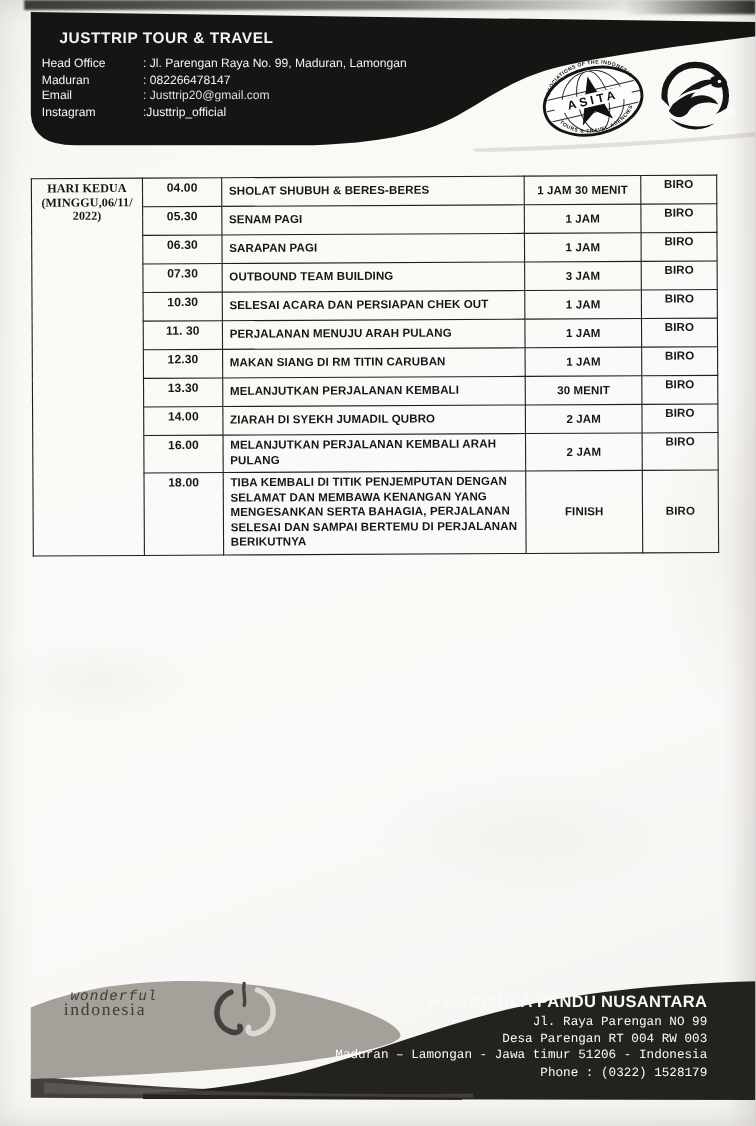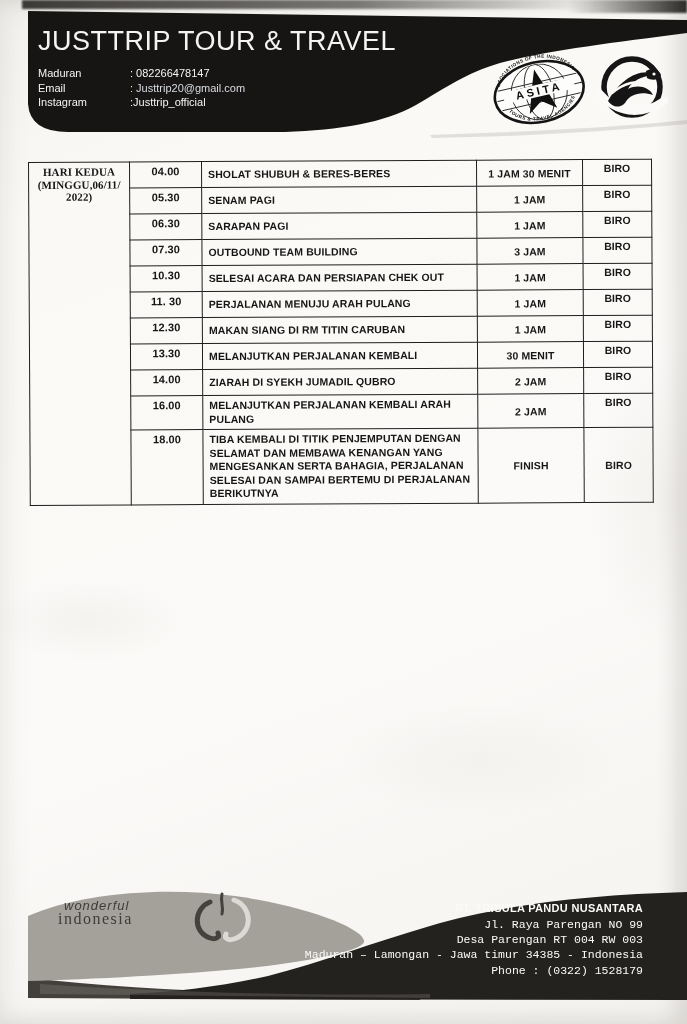"JUSTTRIP TOUR & TRAVEL" .company-title { font-size: 27px -> 14px; font-weight: normal -> bold; margin: 0 0 9px 0 -> 0 0 9px 16px }
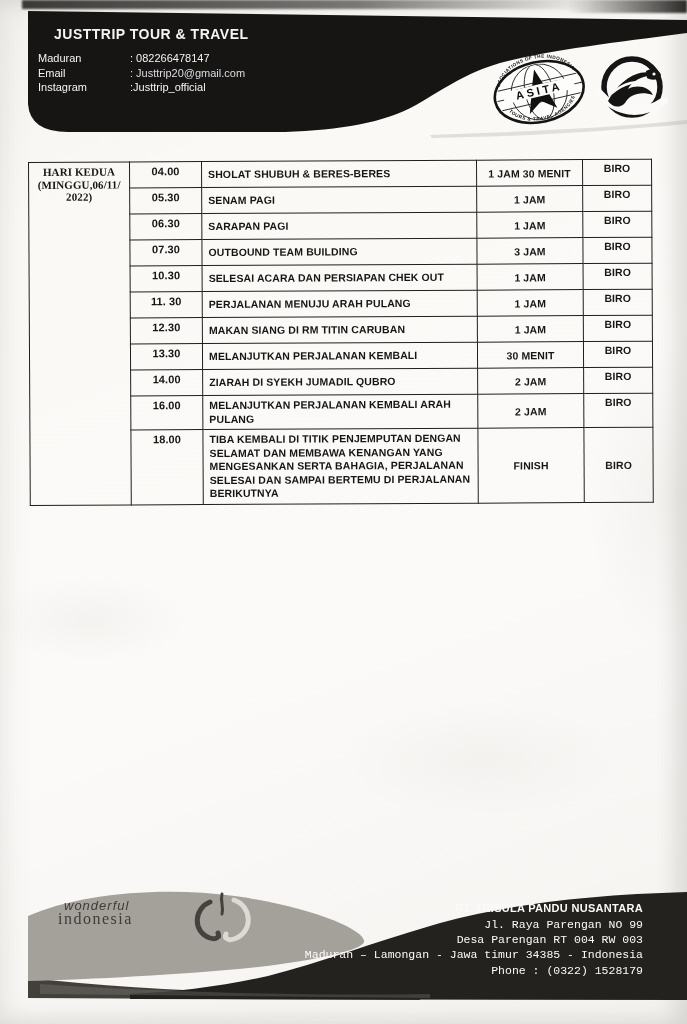"Head Office" div.contact-row { html: none -> <div> <span>Head Office</span> <span>: Jl. Parengan Raya No. 99, Maduran, Lamongan</span> </div> }
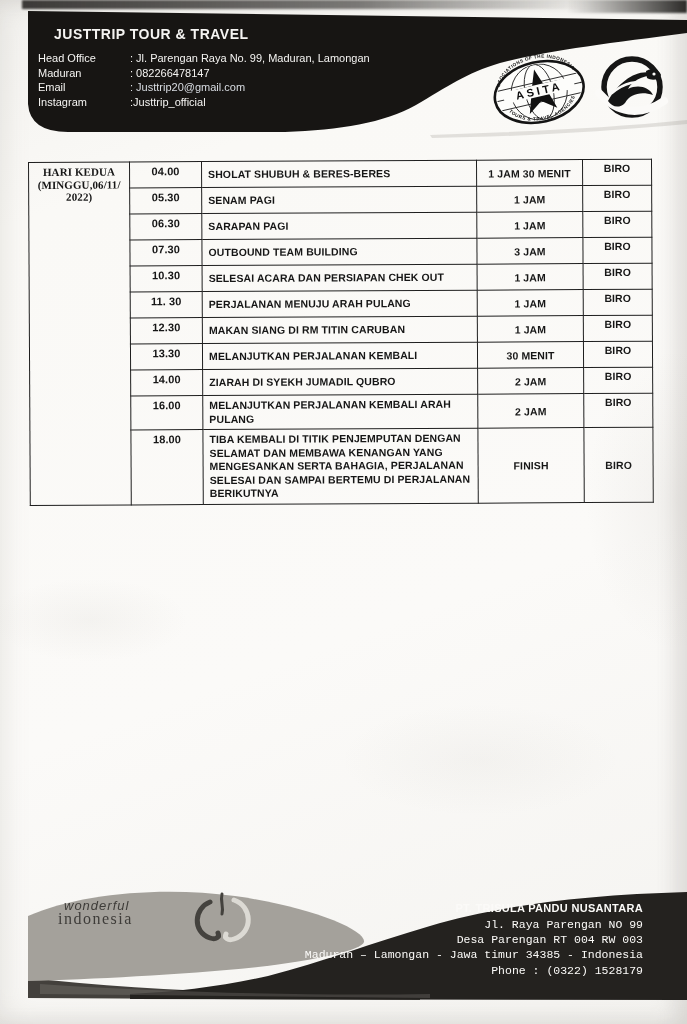"wonderful" .wi-word1 { font-family: Liberation Sans, sans-serif -> Liberation Mono, monospace }
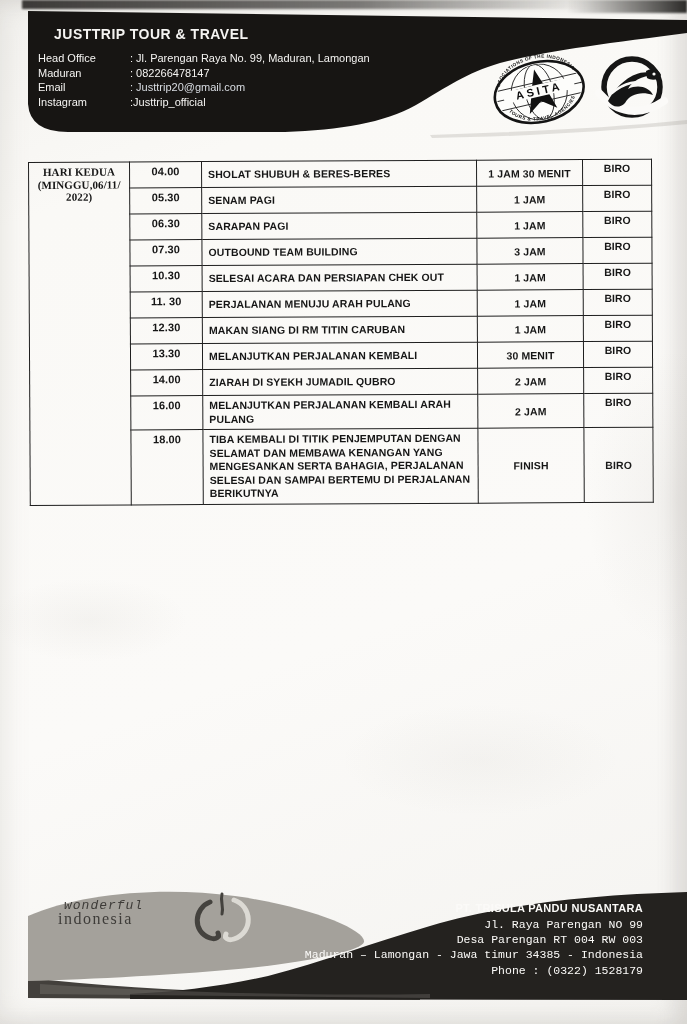"PT. TRISULA PANDU NUSANTARA" .footer-company { font-size: 11px -> 15px }
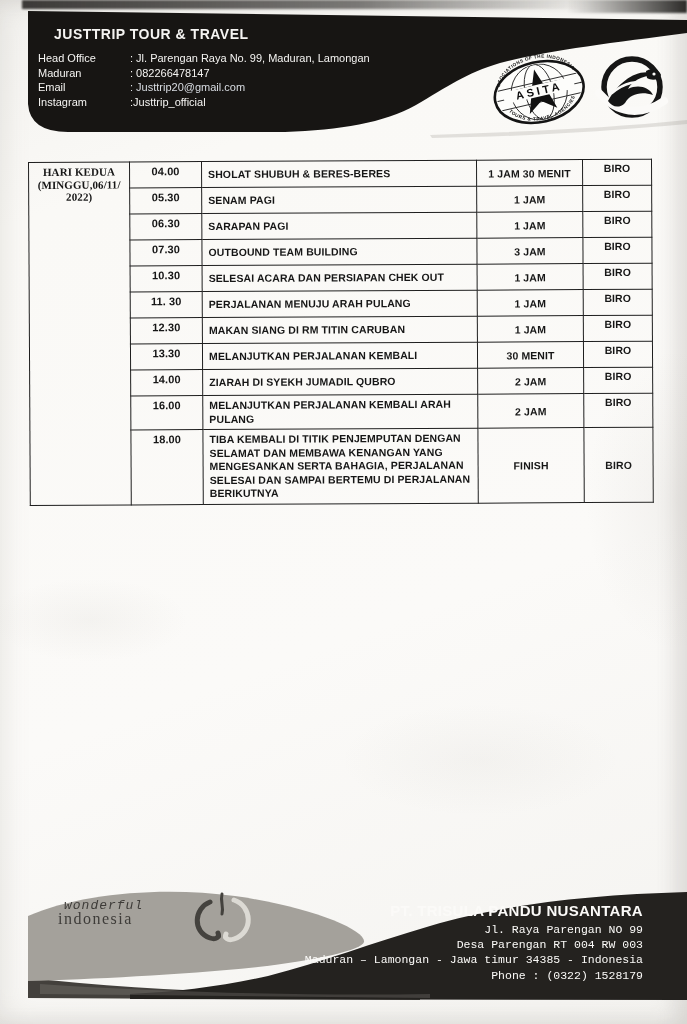"Maduran – Lamongan - Jawa" div.footer-line { text: 34385 -> 51206 }
